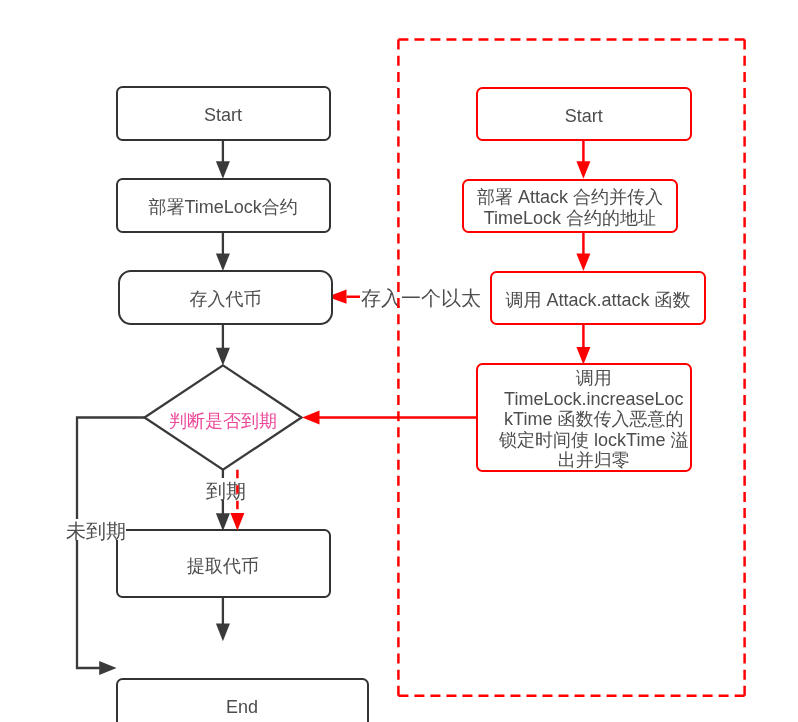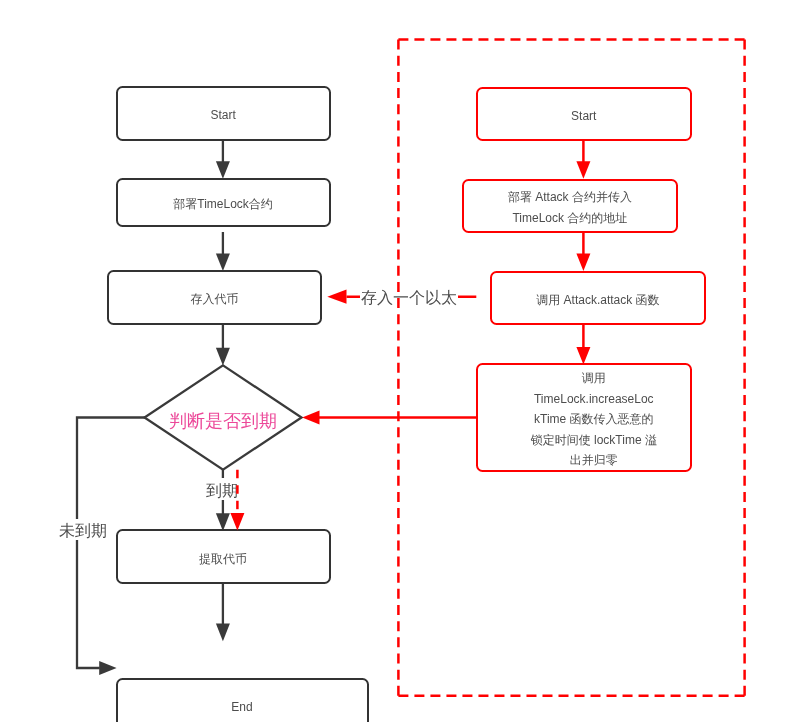"Start" .node { font-size: 12px -> 18px }
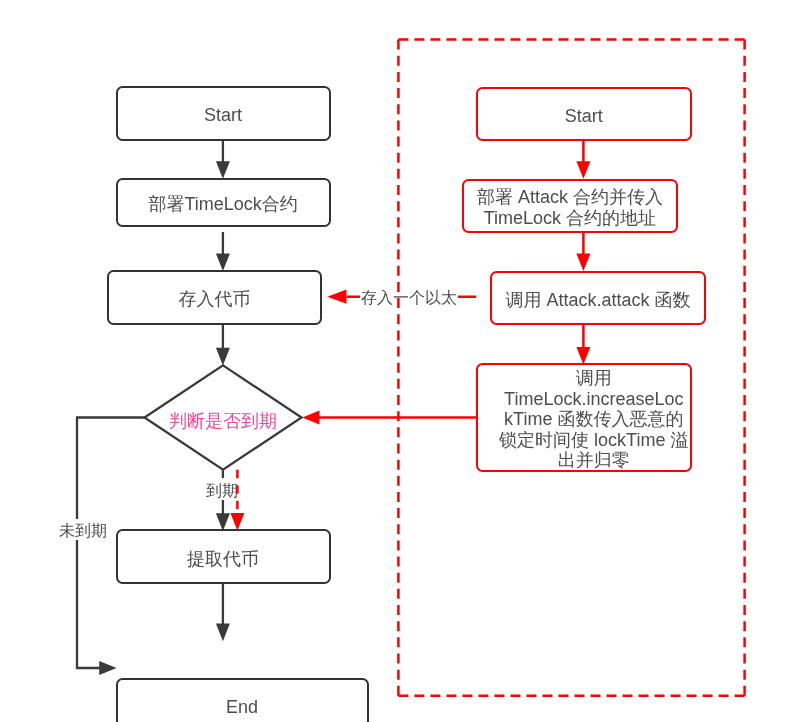"部署TimeLock合约" div.node { height: 49px -> 55px }
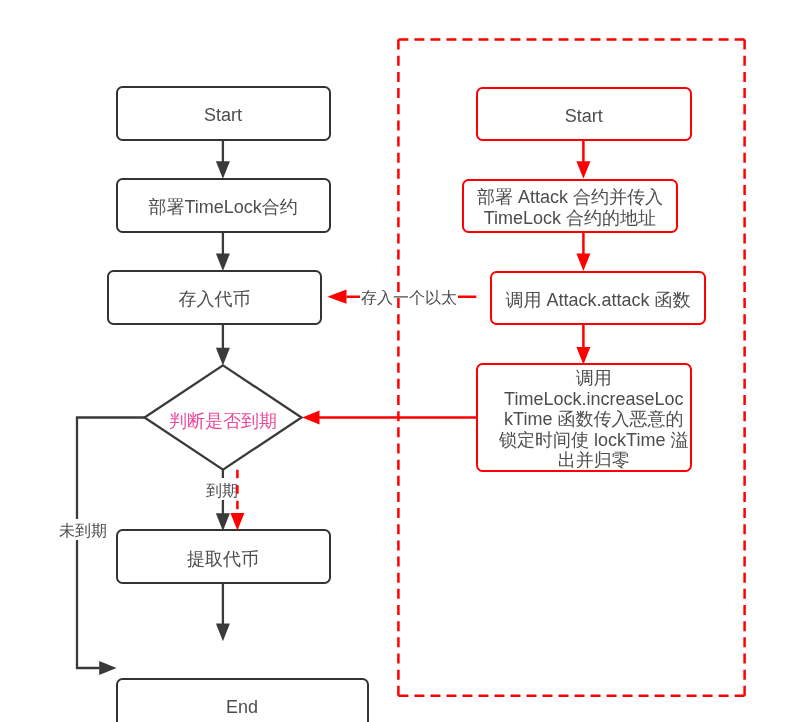"存入代币" div.node { border-radius: none -> 13px; left: 107px -> 118px }
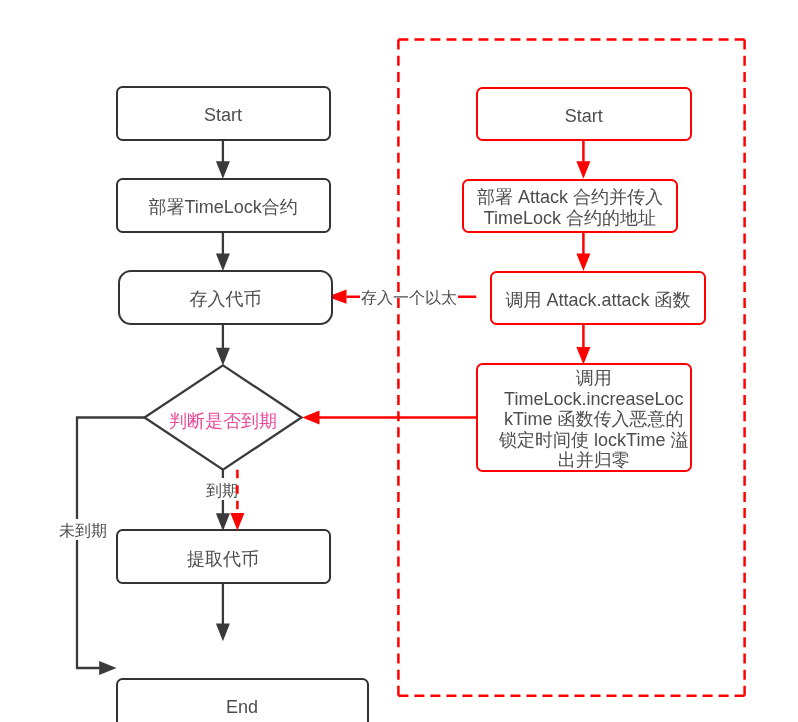"存入一个以太" .lbl { font-size: 16px -> 20px }
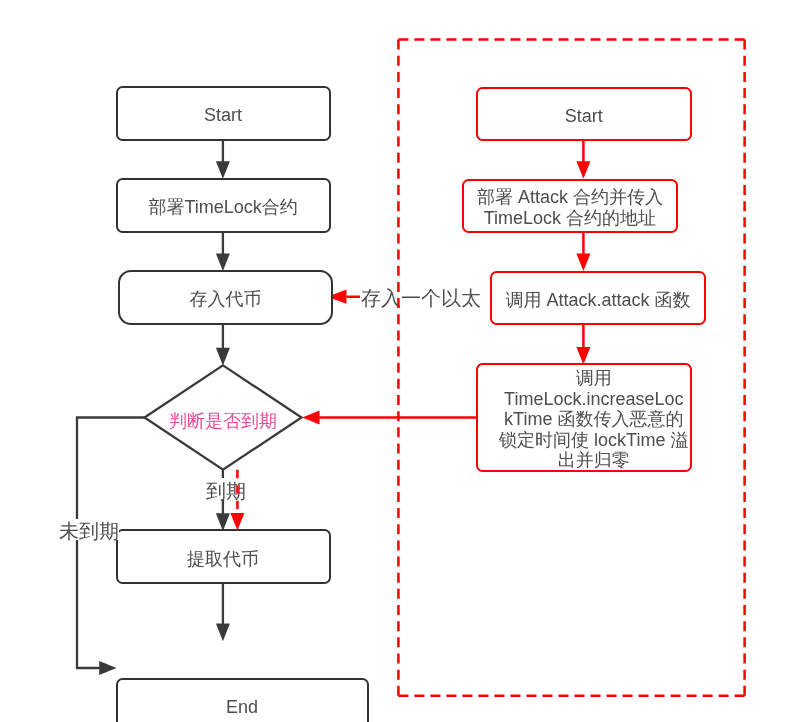"未到期" div.lbl { left: 59px -> 66px }
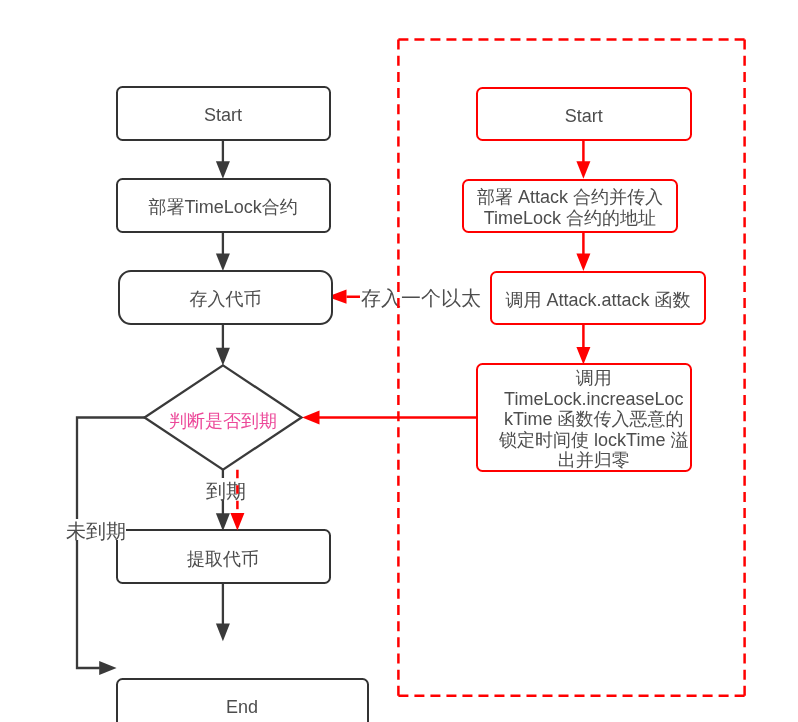"提取代币" div.node { height: 55px -> 69px }
